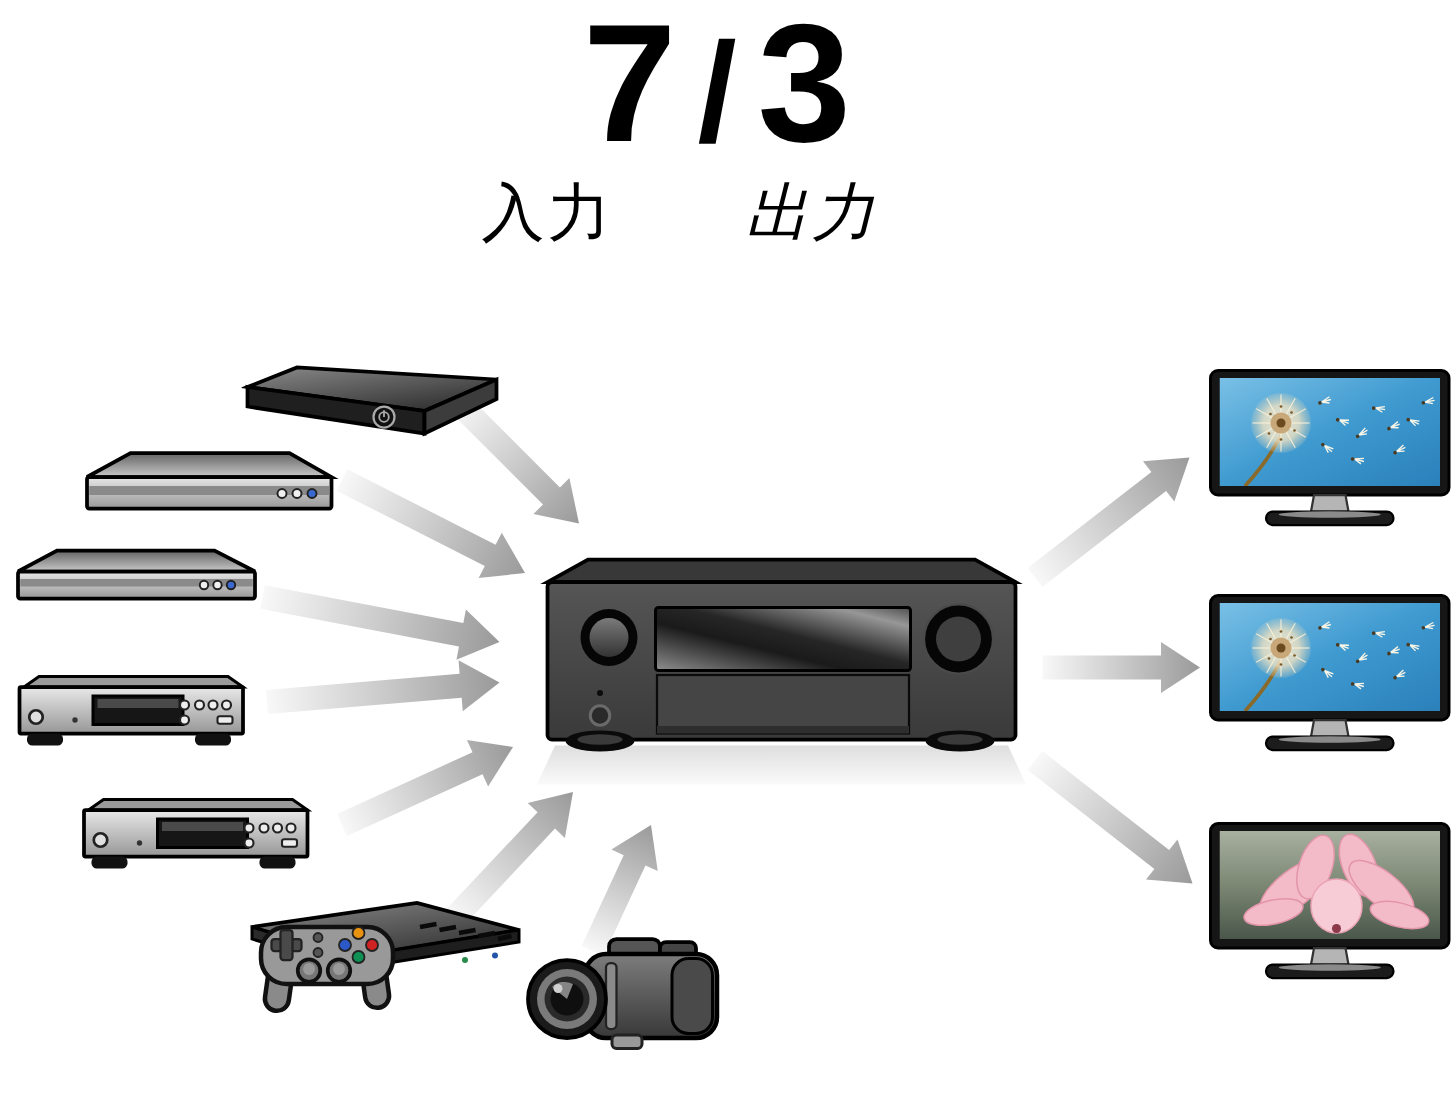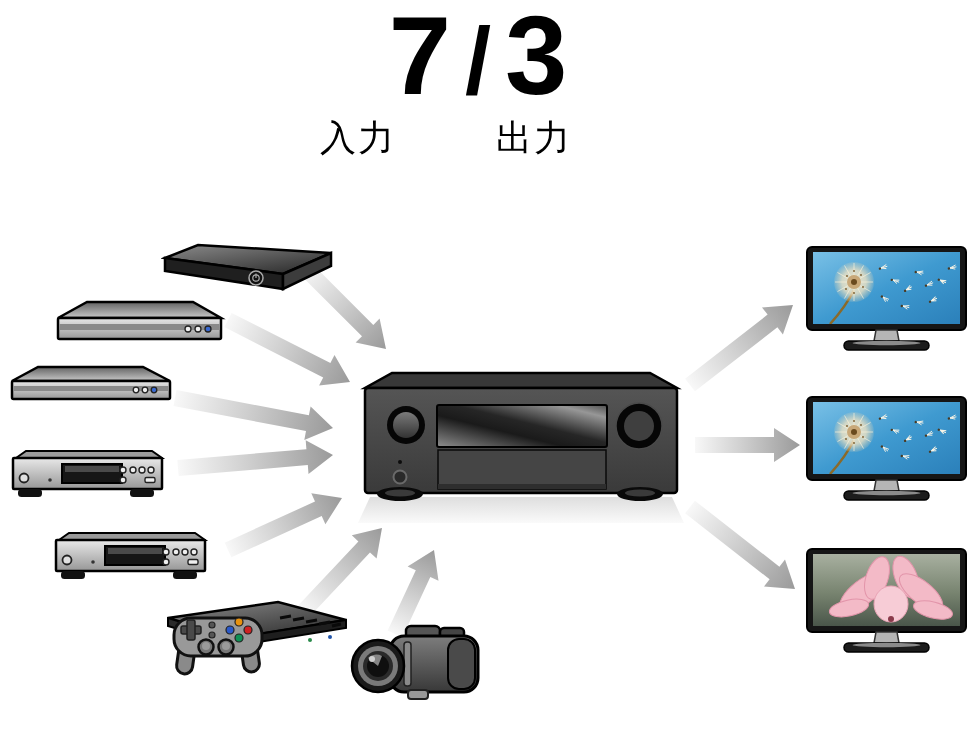"入力" .jp-label { font-size: 36px -> 42px; text-align: left -> center }
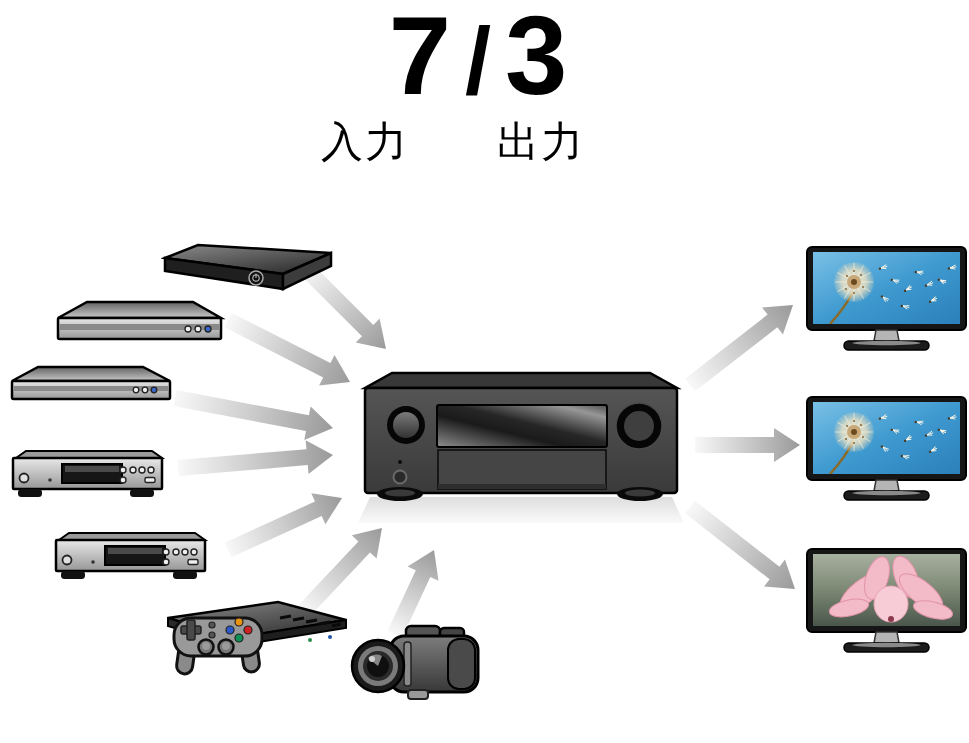"出力" #label-out { font-style: none -> italic }
